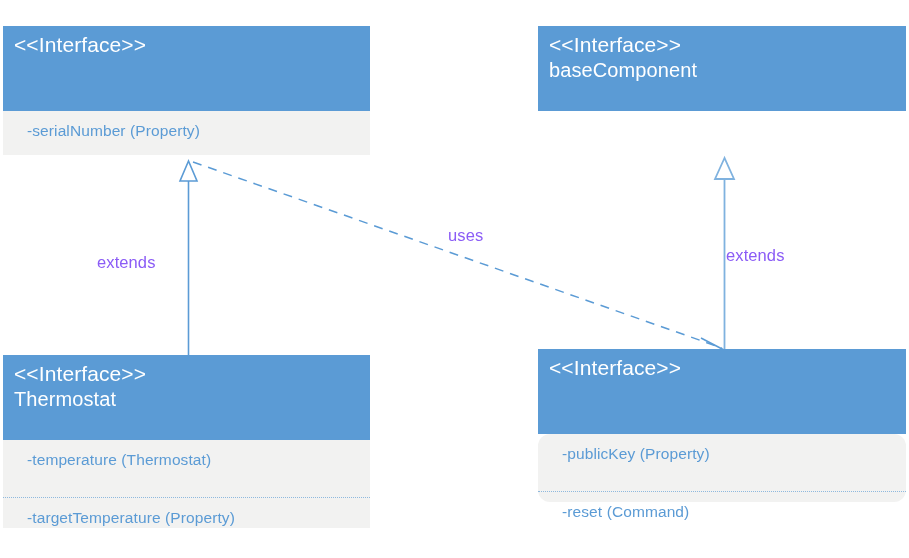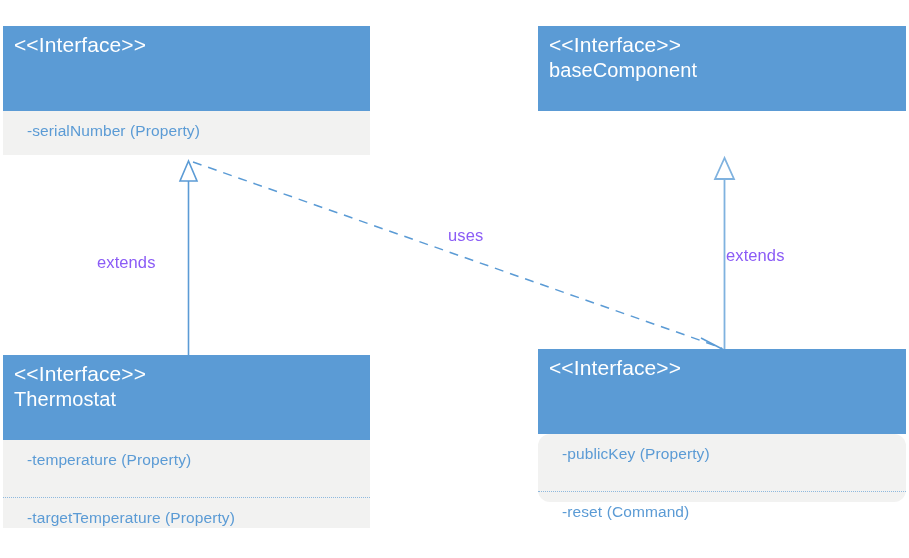"-temperature (Property)" div.member { text: Property -> Thermostat }
